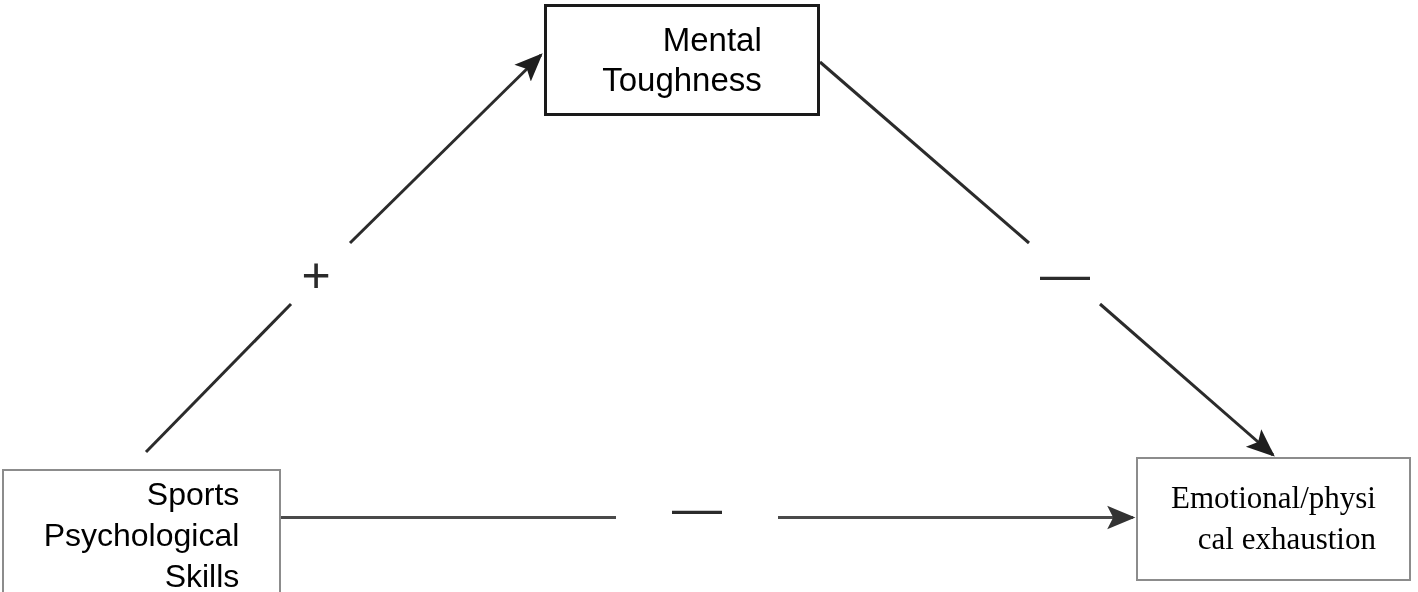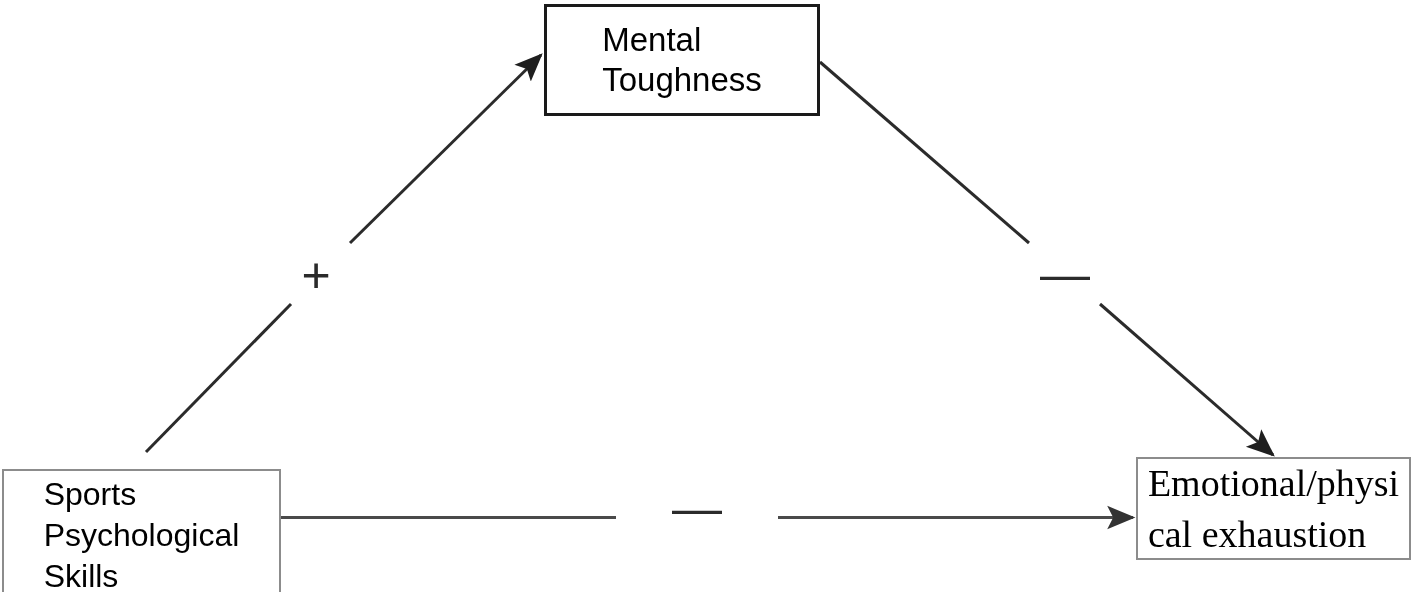"Mental" .node-box { text-align: left -> right }
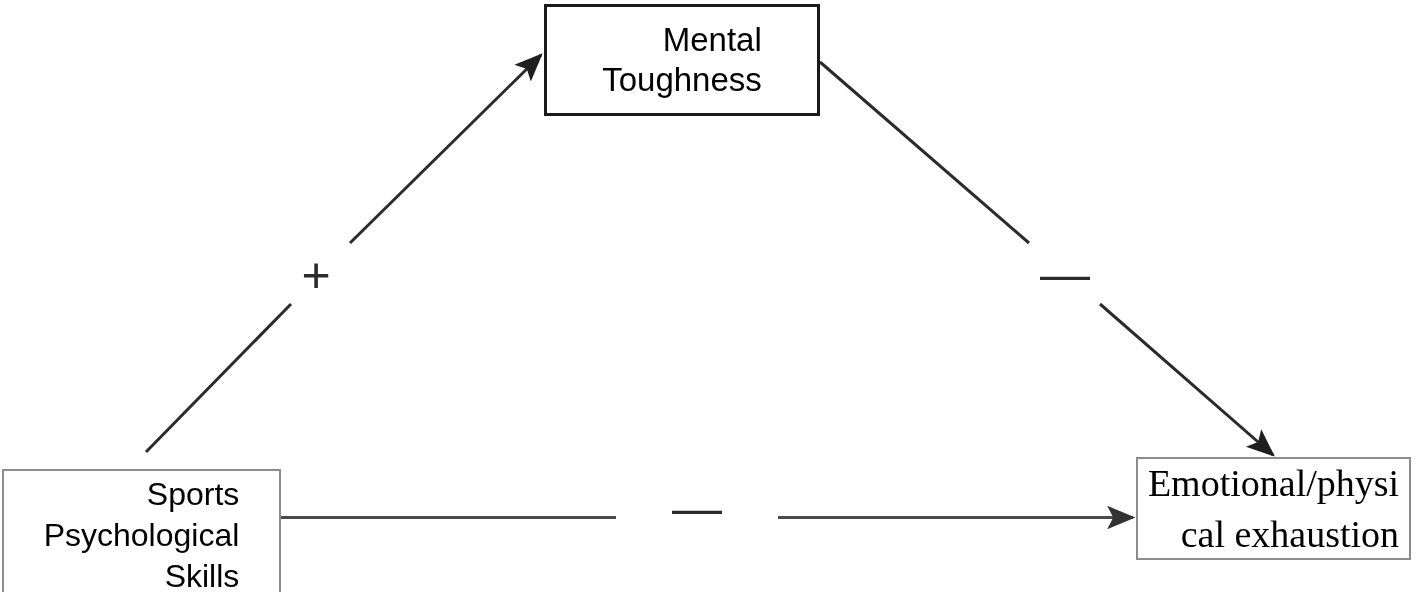"Emotional/physi" #node-emotional-physical-exhaustion { font-size: 38px -> 31px; height: 103px -> 124px }
